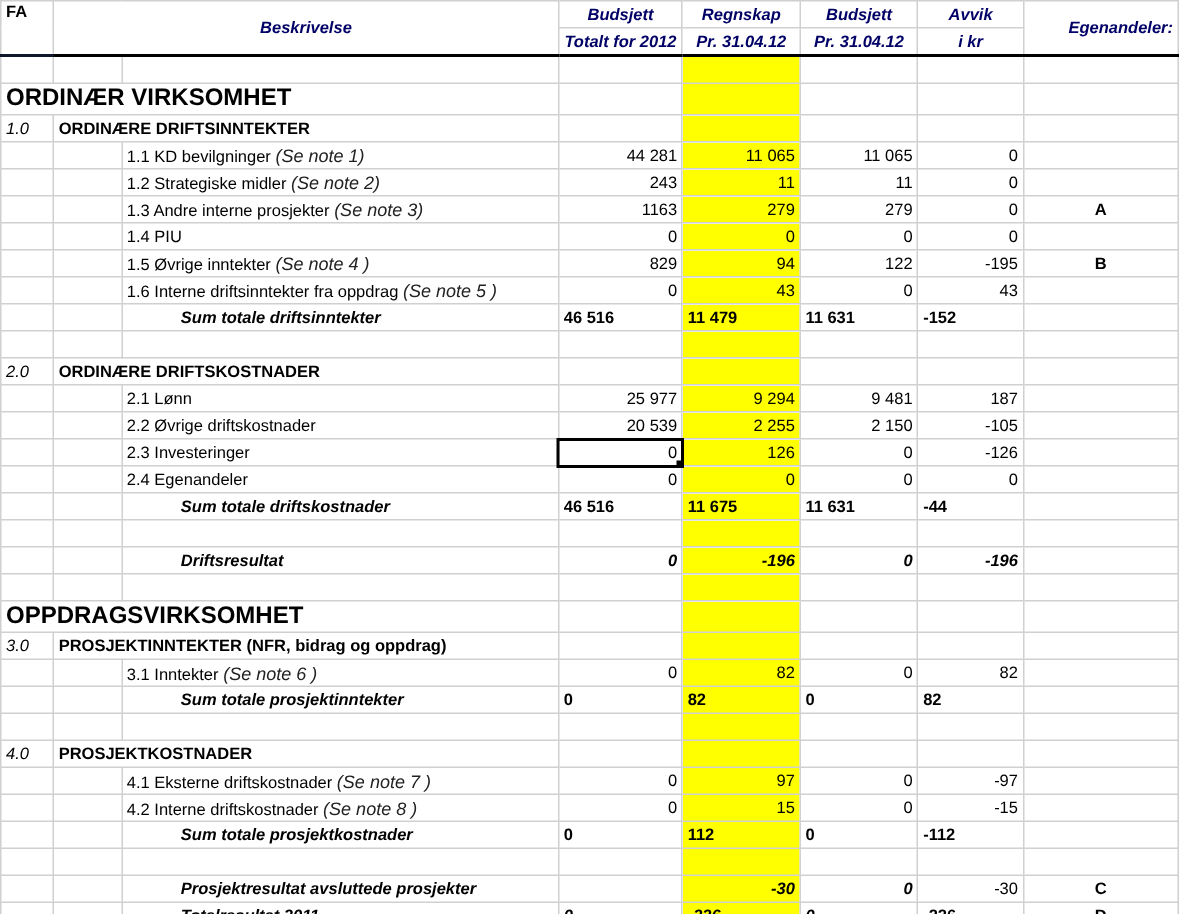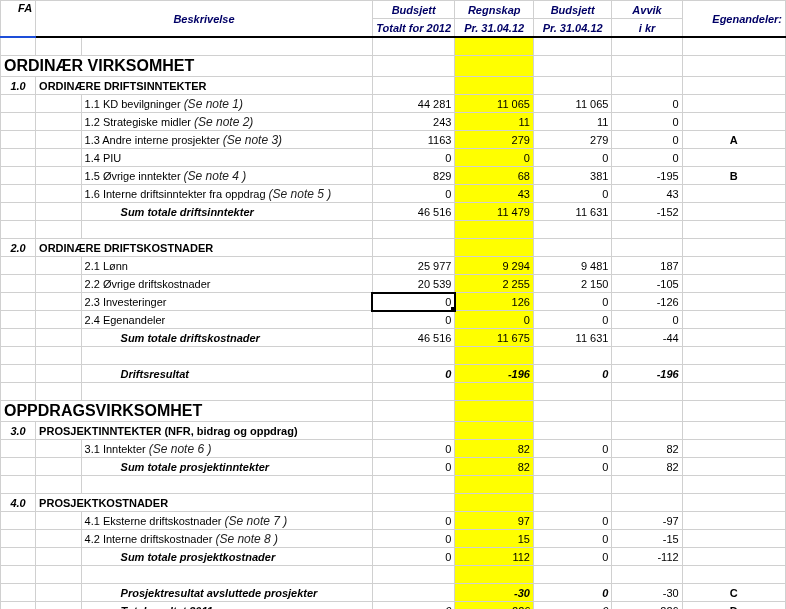"FA" .hdr-left { border-bottom: 2px solid #1d4ed8 -> 2px solid #0f172a; font-style: italic -> none; text-align: right -> left }
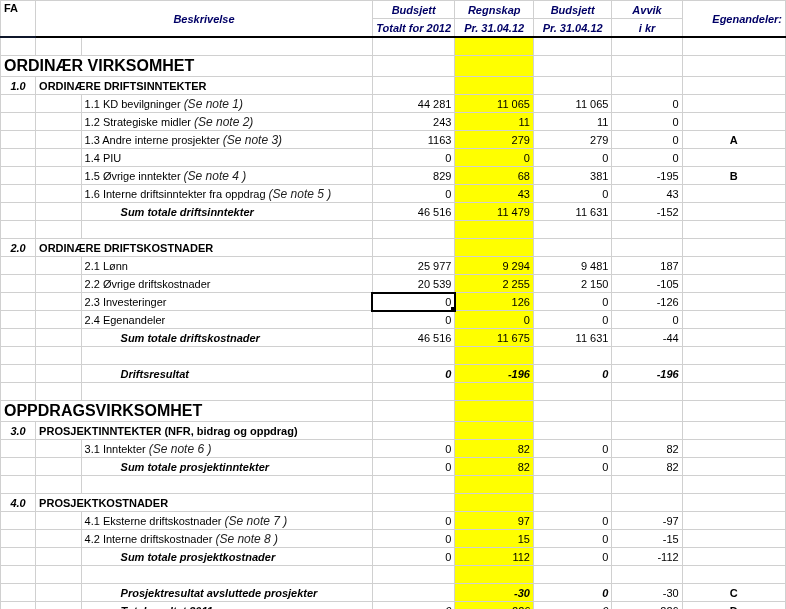"1.0" .col-fa { font-weight: bold -> normal; text-align: center -> left }
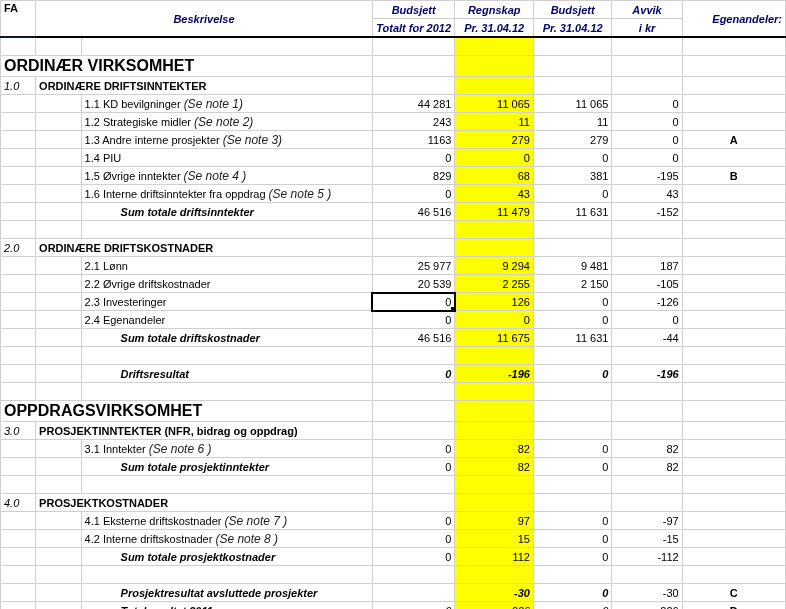"68" td.col-num { text: 68 -> 94 }
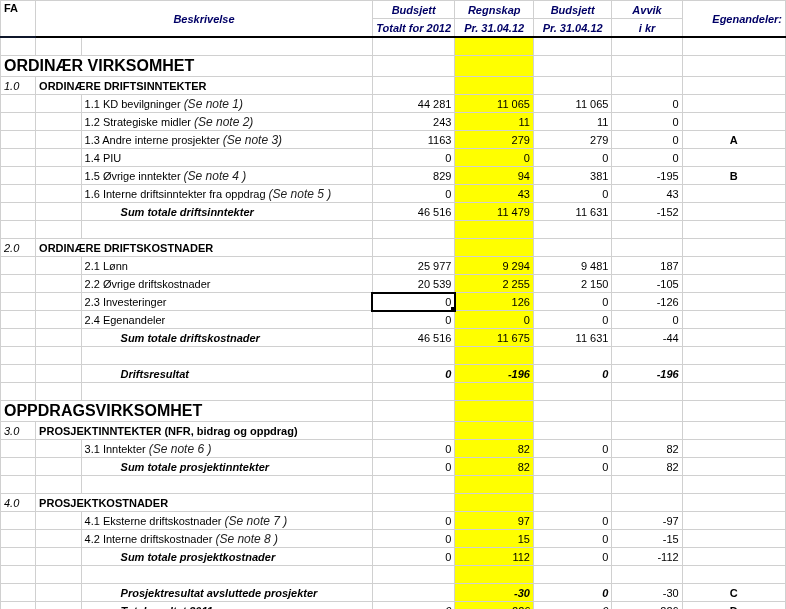"381" td.col-num { text: 381 -> 122 }
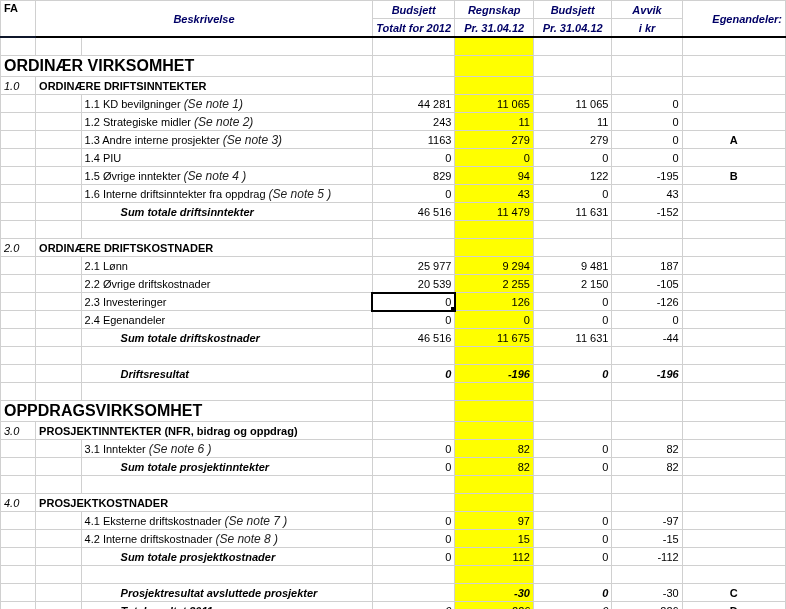"46 516" .sumrow-num { font-weight: normal -> bold; text-align: right -> none }
